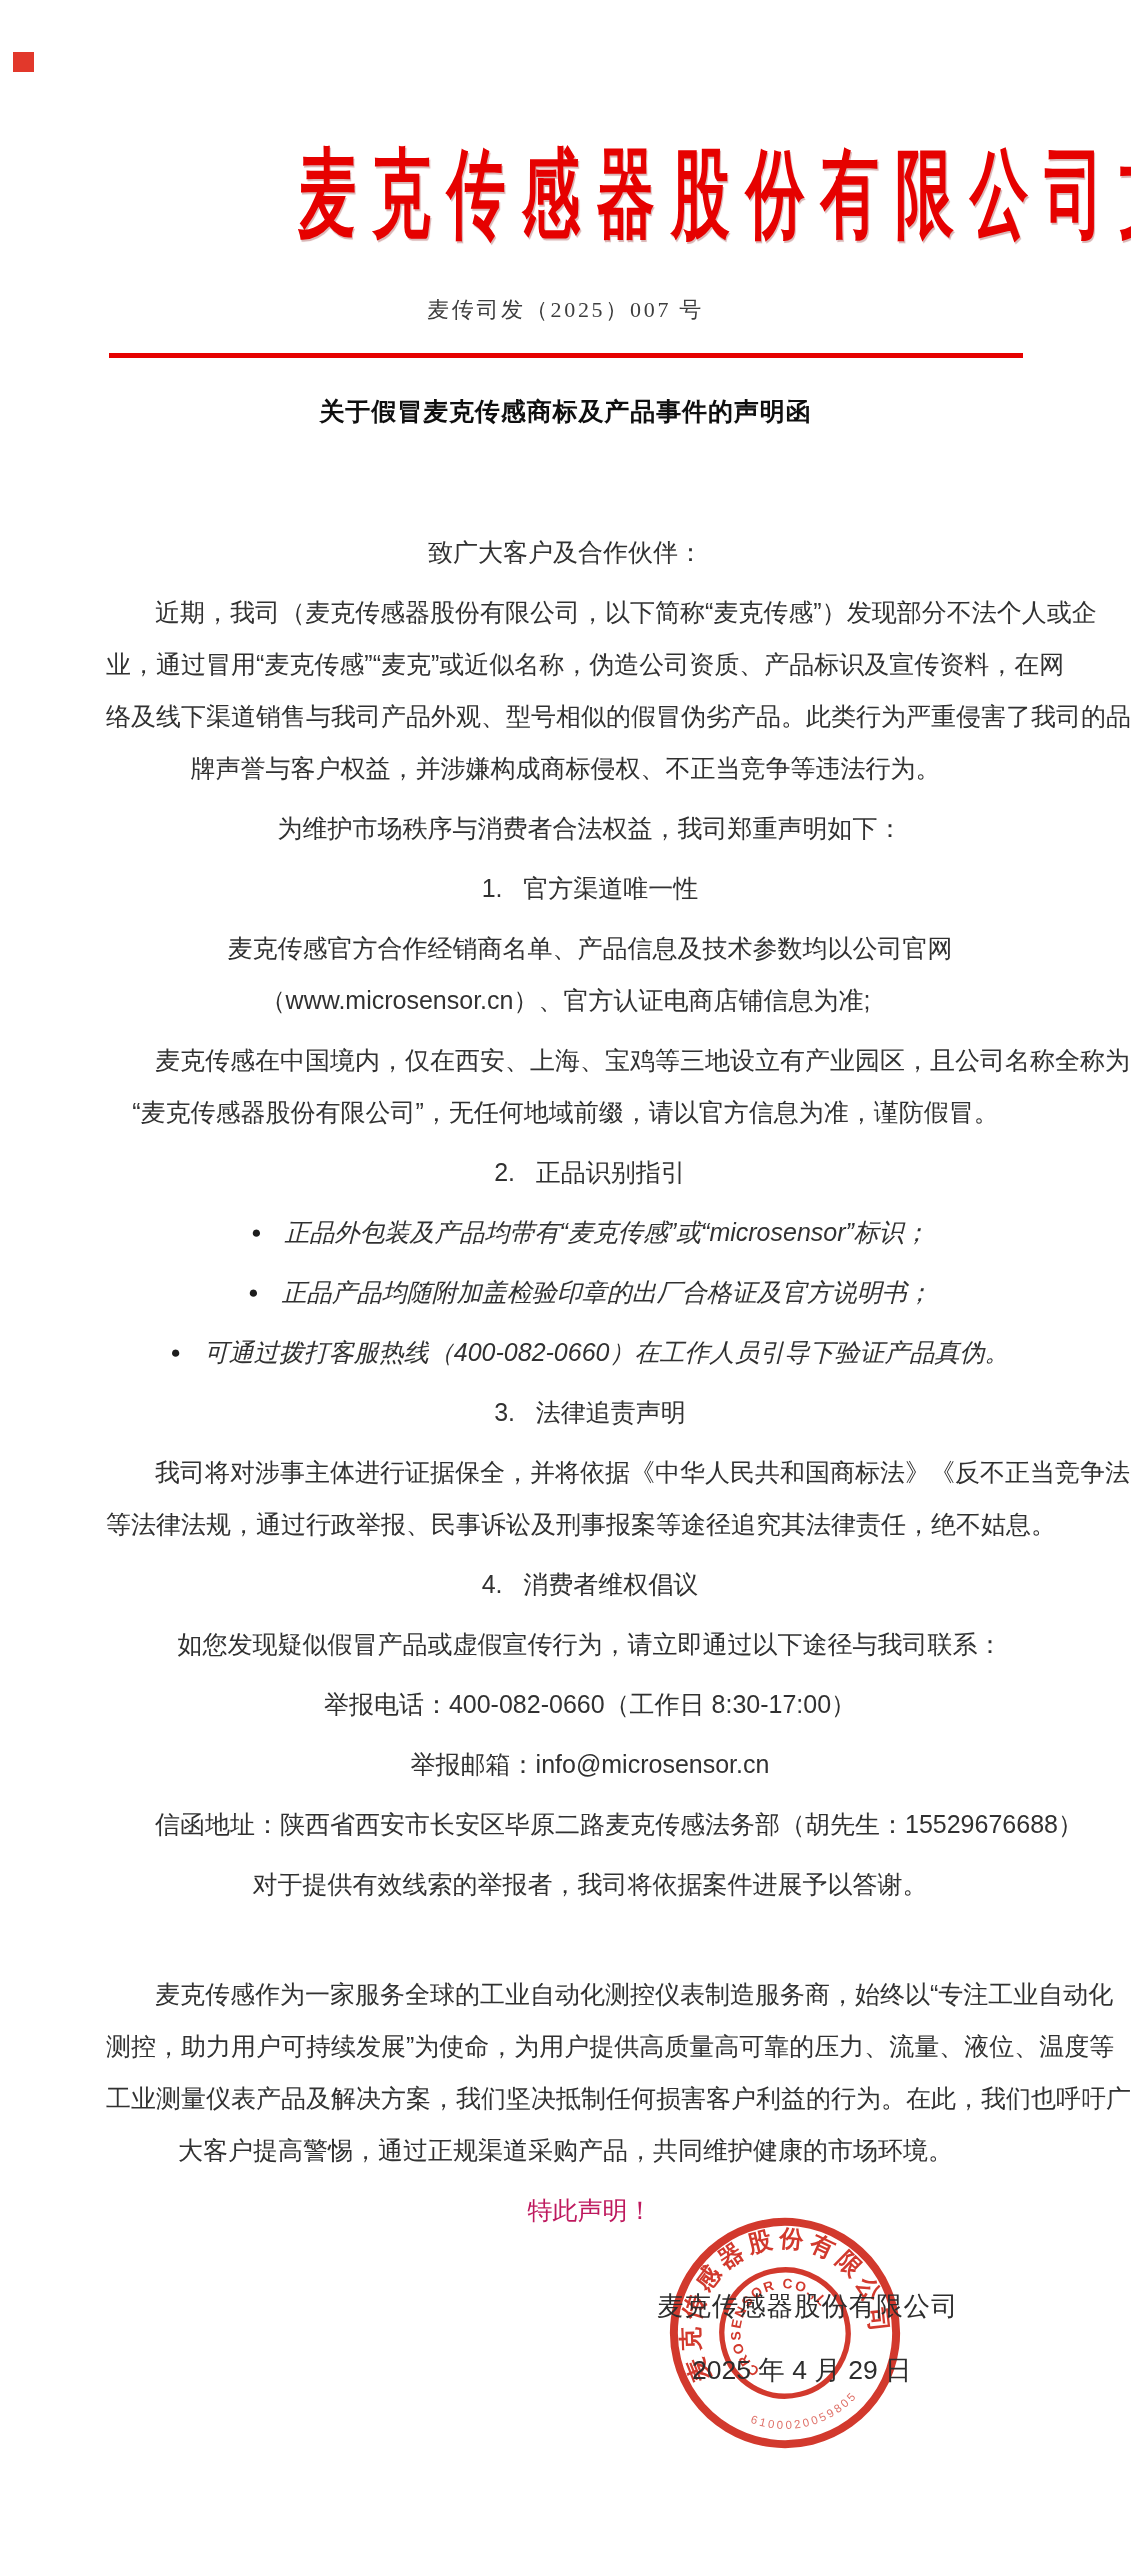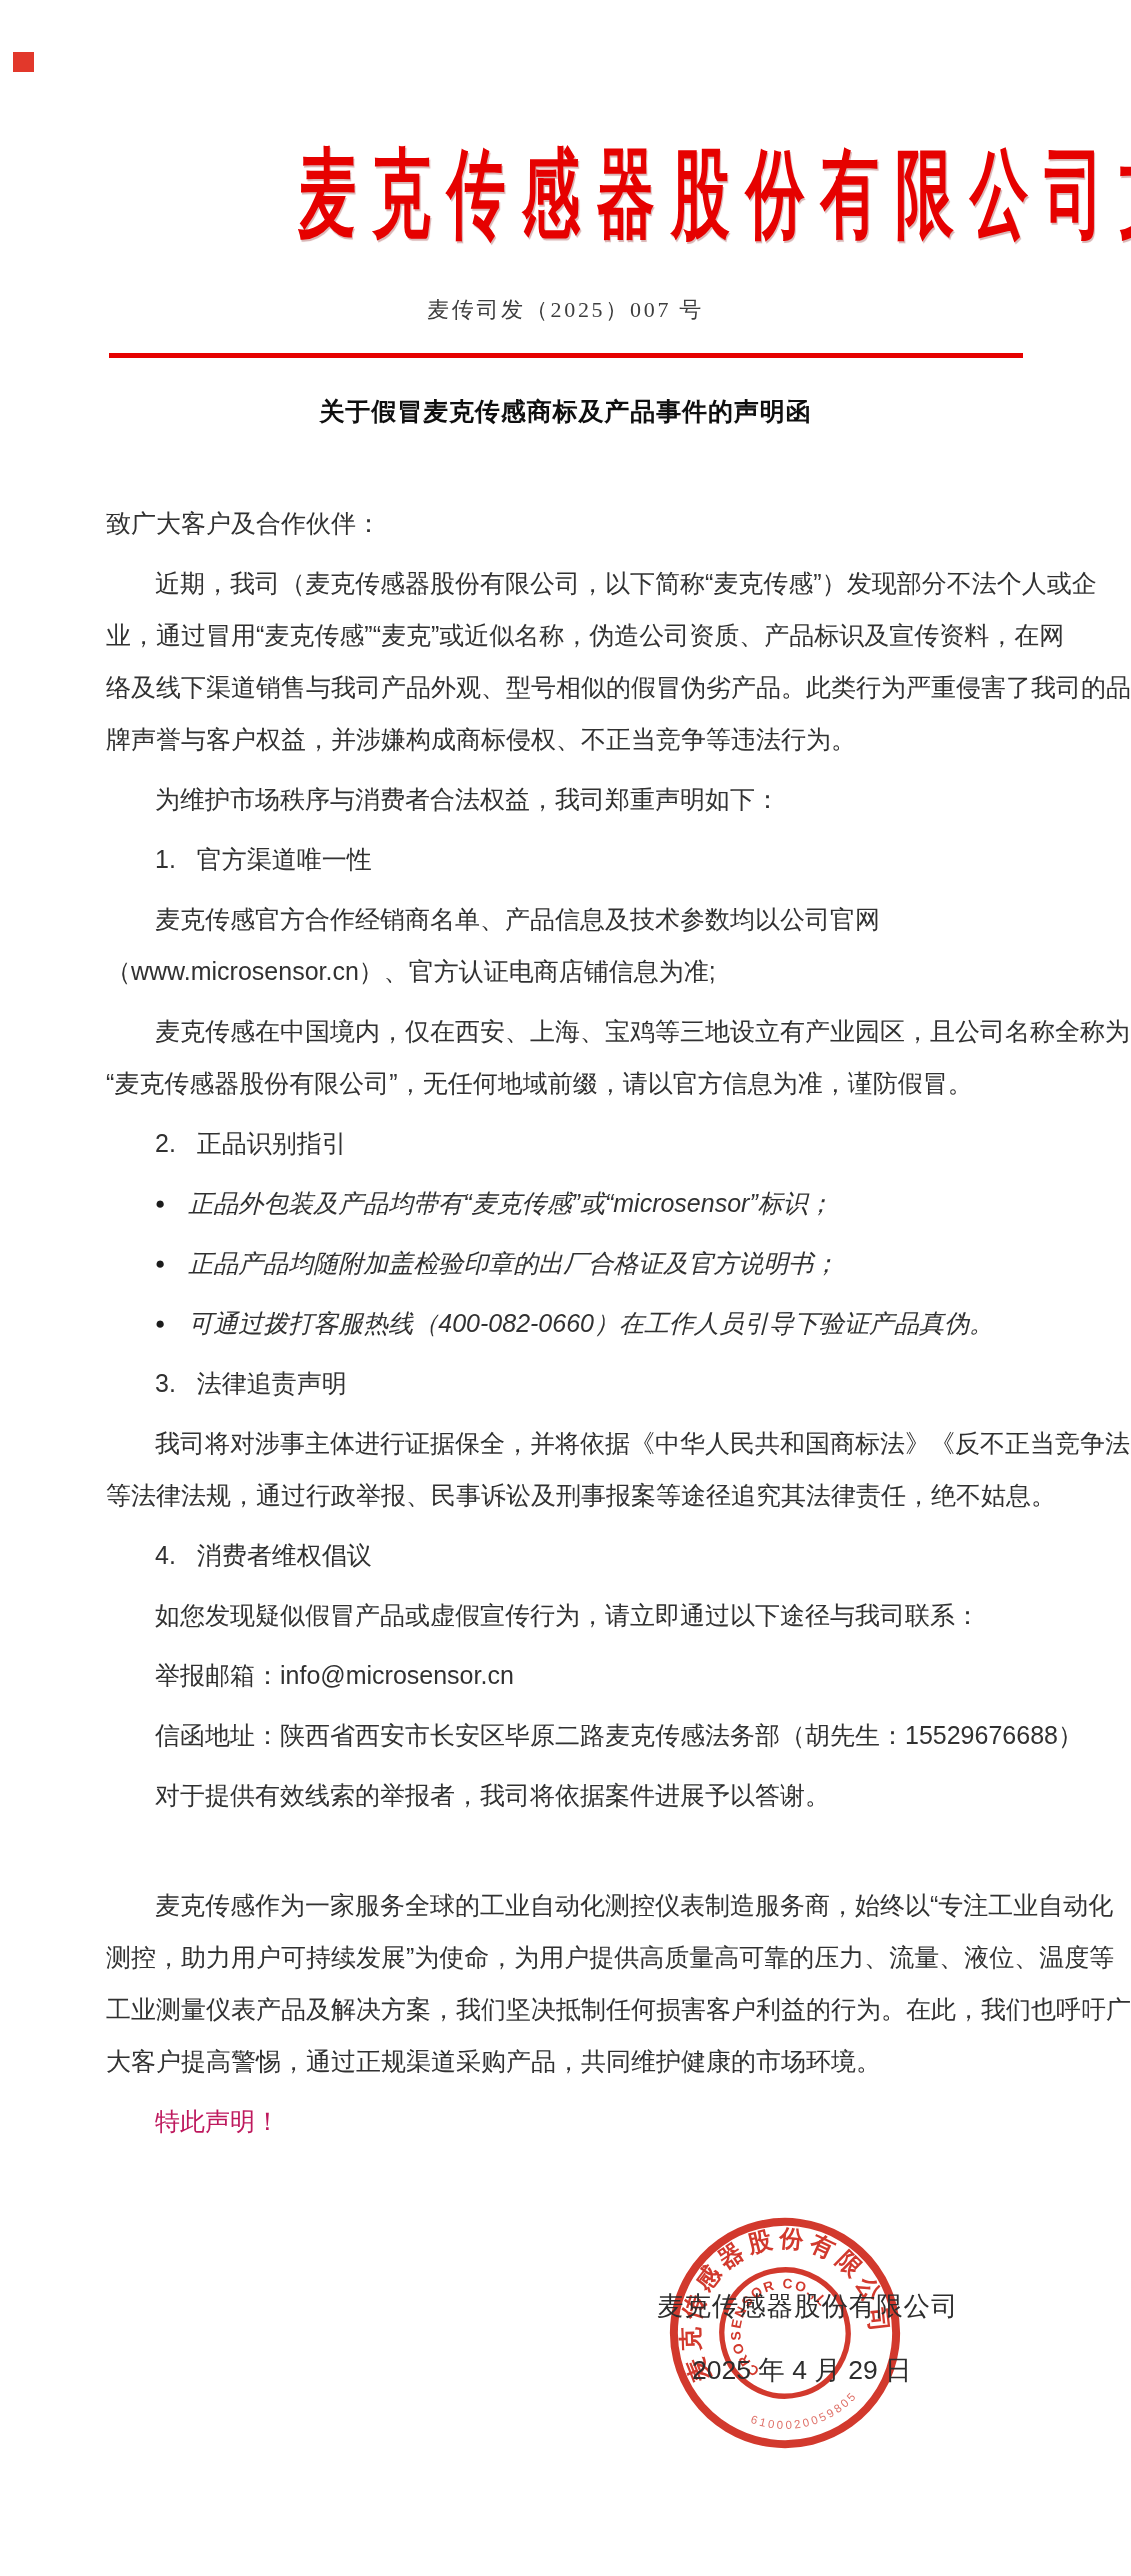"致广大客户及合作伙伴：" .body-flow { text-align: none -> center; top: 497px -> 526px }
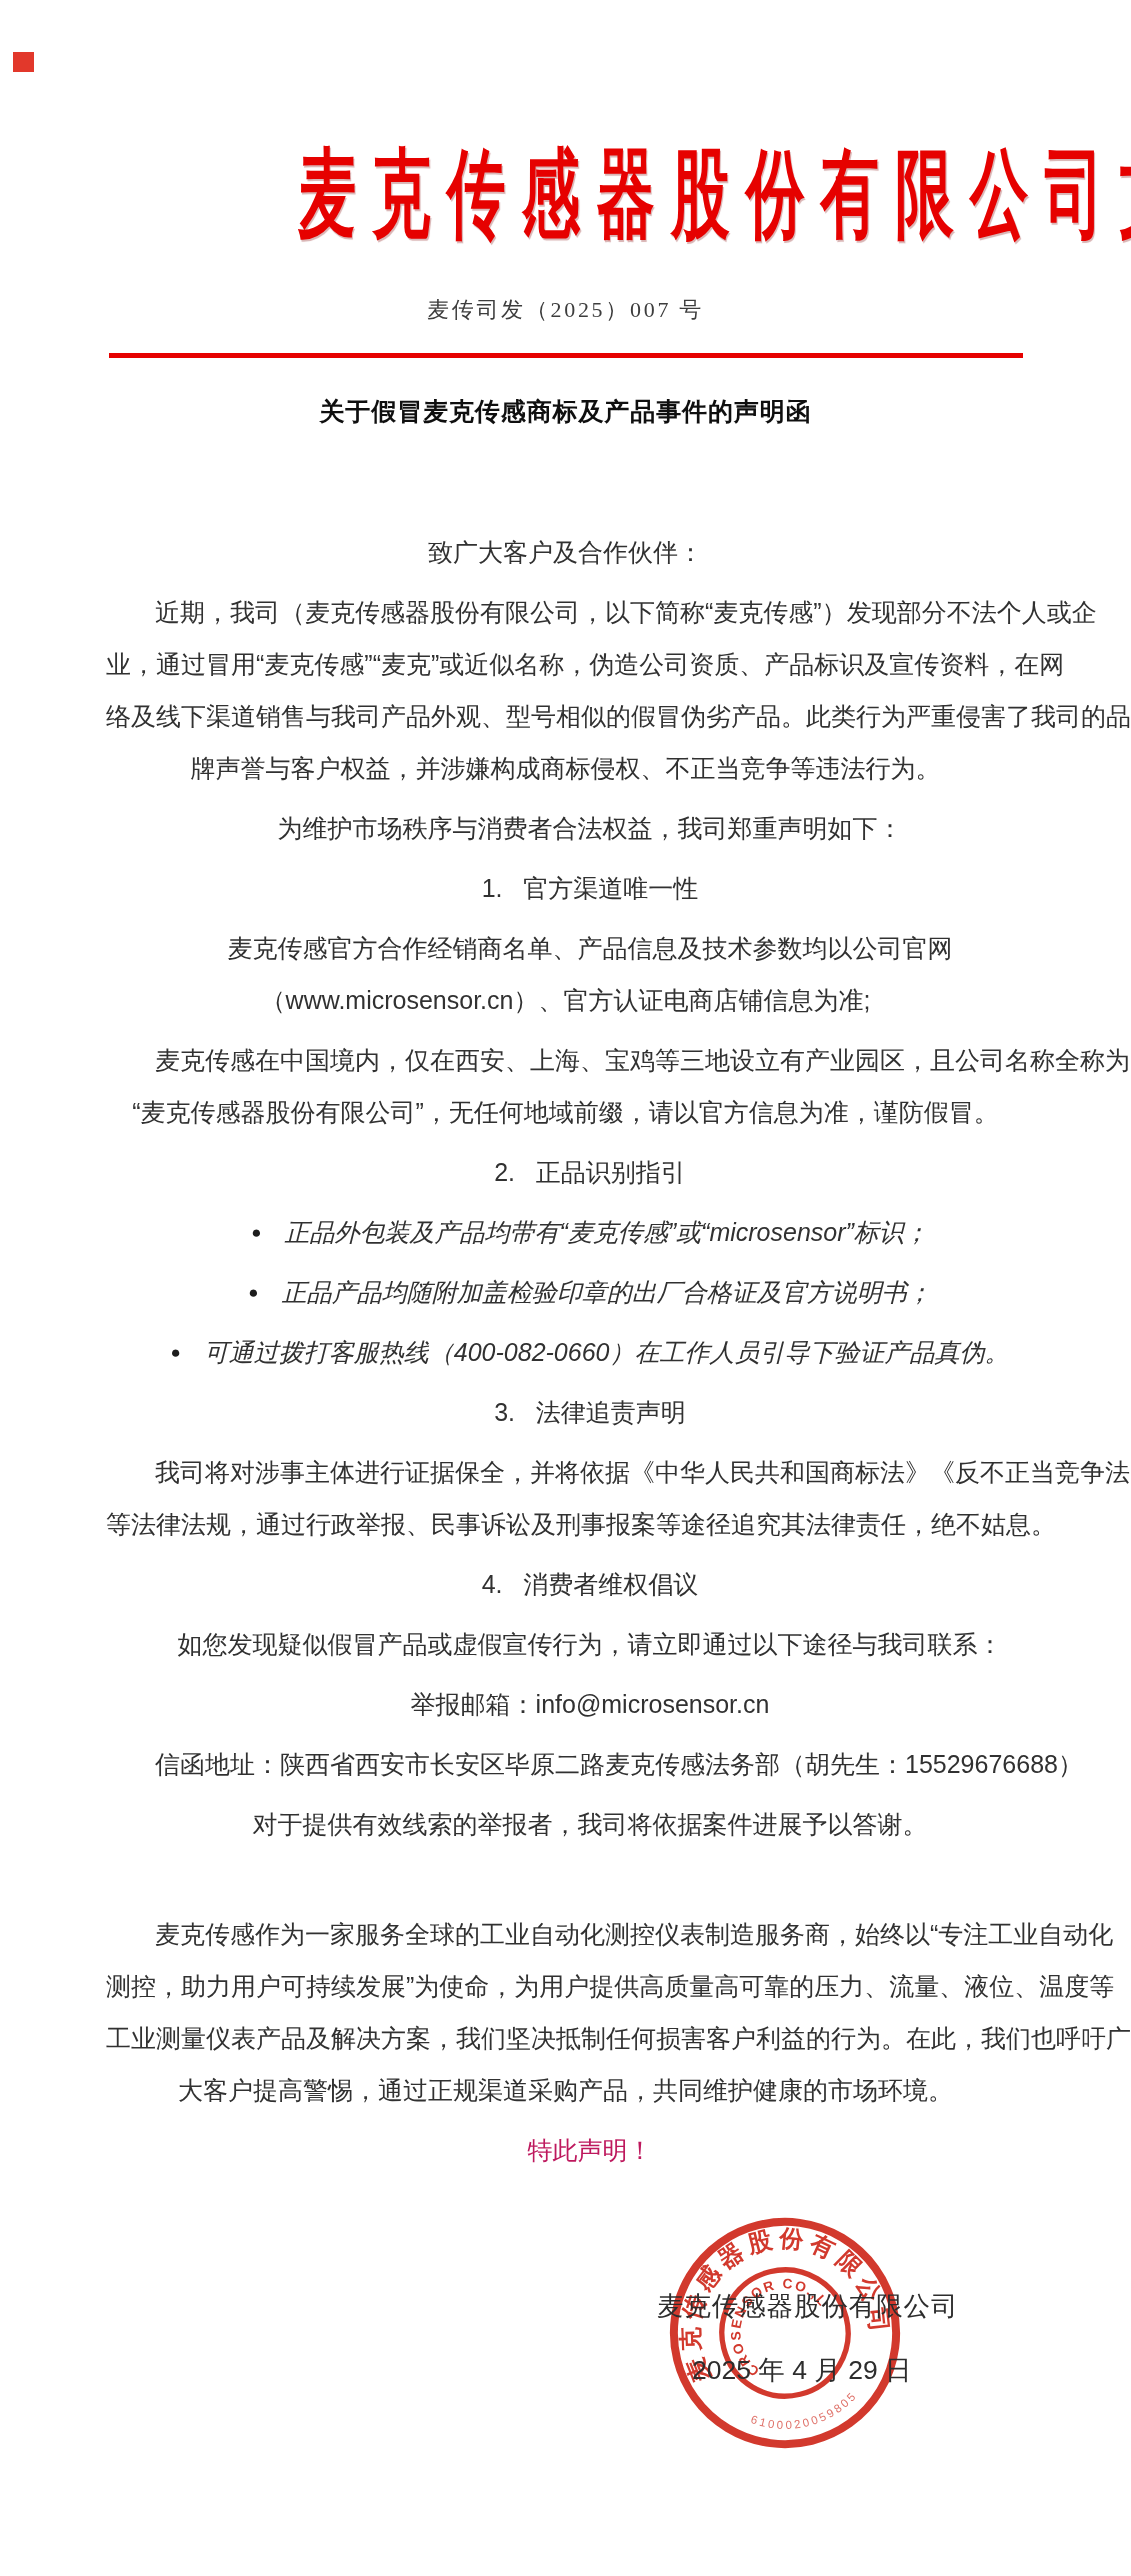"举报电话：400-082-0660（工作日 8:30-17:00）" div.line { html: none -> <div>举报电话：400-082-0660（工作日 8:30-17:00）</div> }
